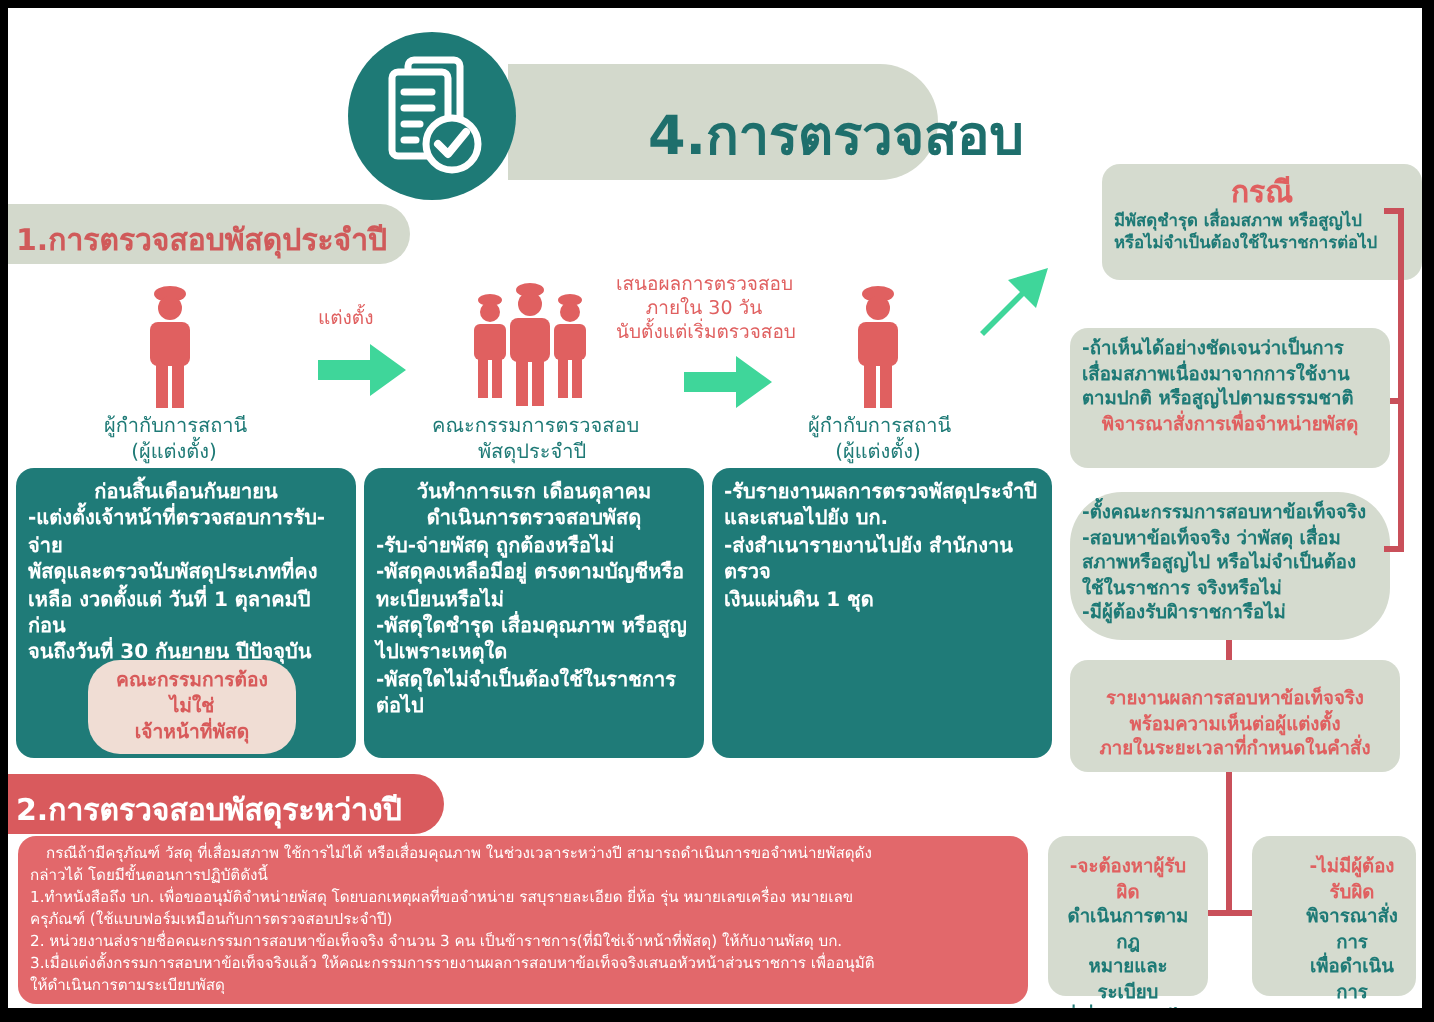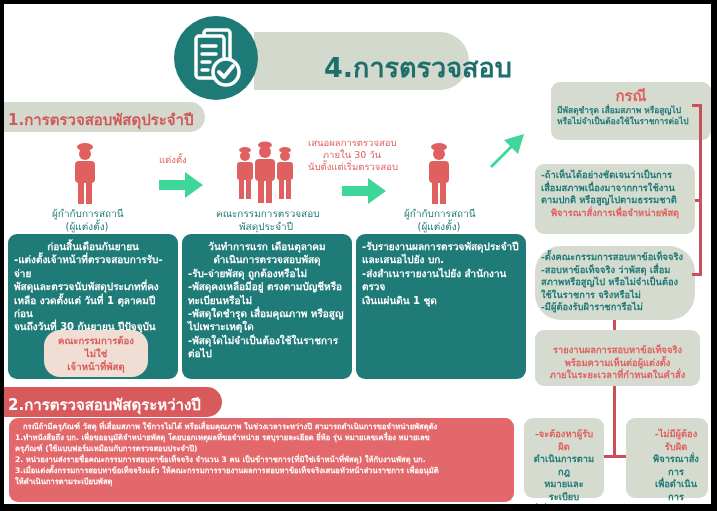"กรณีถ้ามีครุภัณฑ์ วัสดุ ที่เสื่อมสภาพ" .red-box { font-weight: bold -> normal }
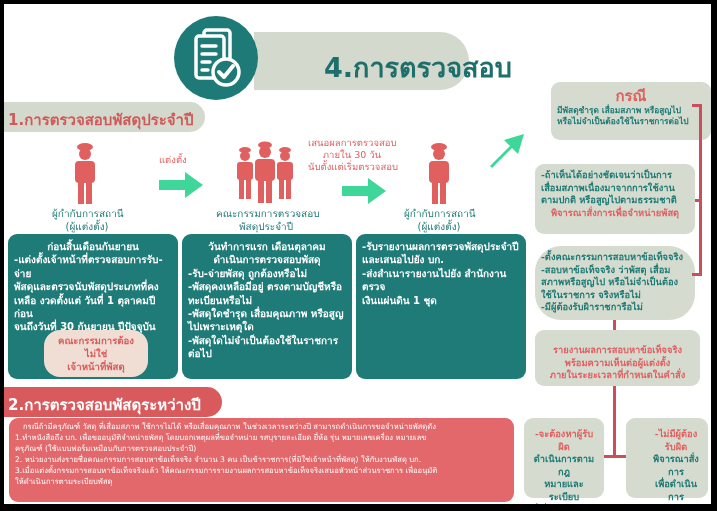"กล่าวได้ โดยมีขั้นตอนการปฏิบัติดังนี้" div { html: none -> <div>กล่าวได้ โดยมีขั้นตอนการปฏิบัติดังนี้</div> }
